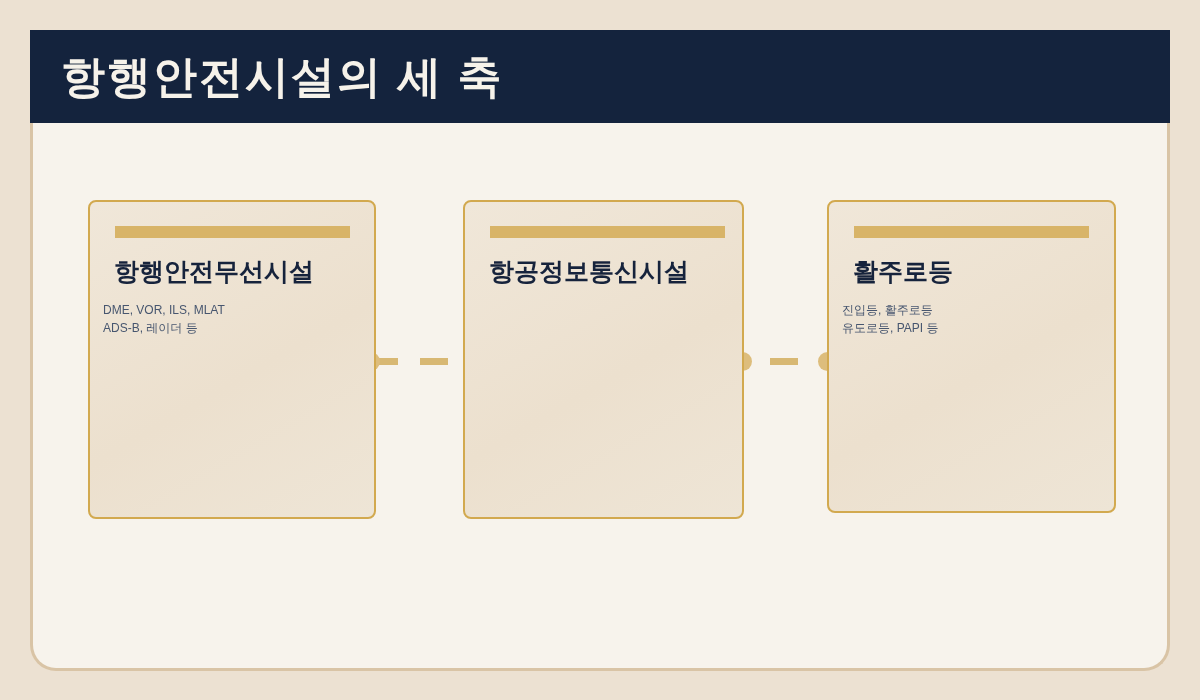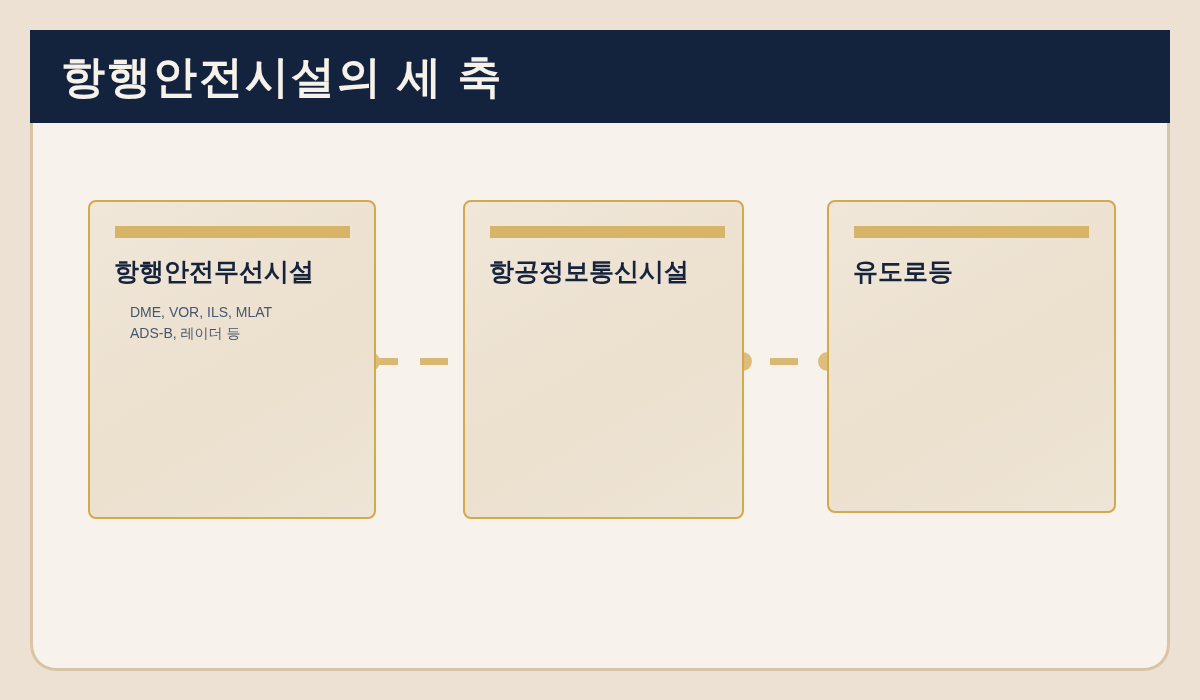"유도로등" div.card-title { text: 유도로등 -> 활주로등 }
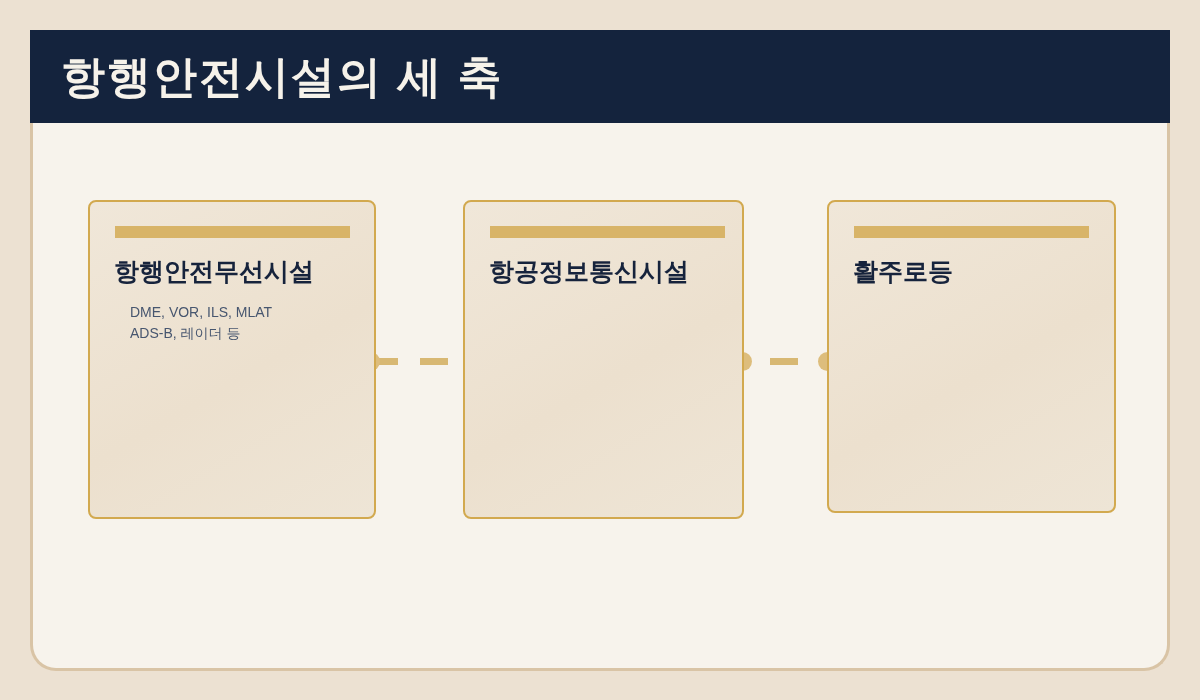"DME, VOR, ILS, MLAT" .card-desc { font-size: 14px -> 12px; left: 40px -> 13px }
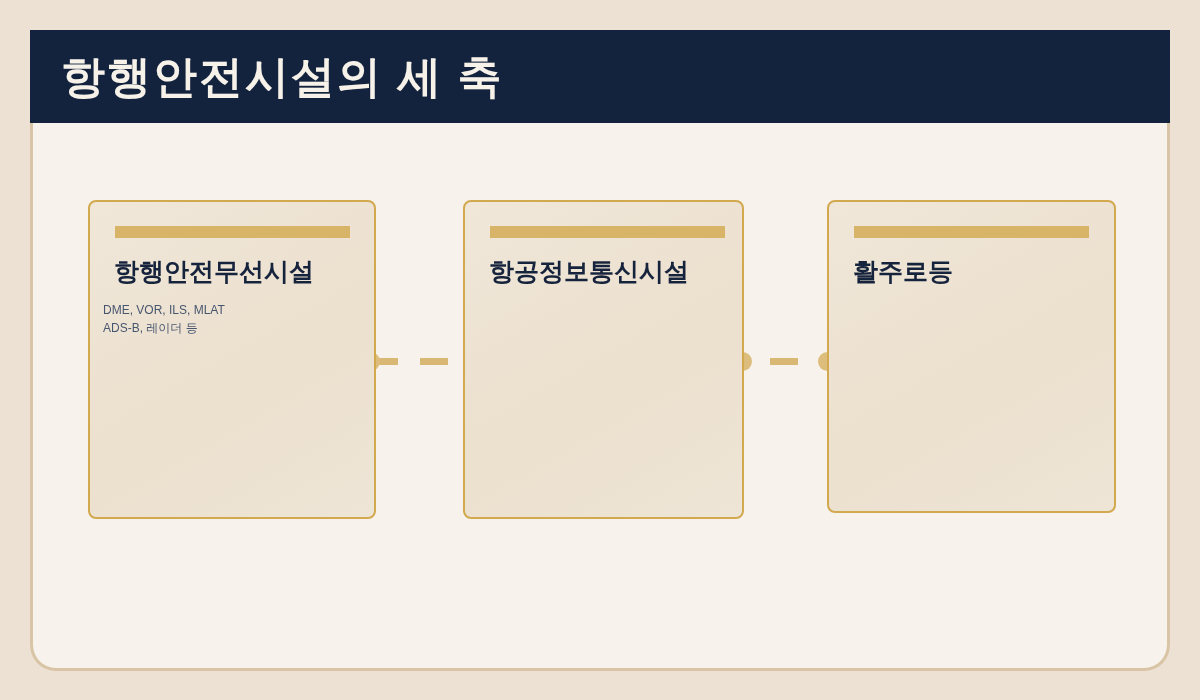"진입등, 활주로등" div.card-desc { html: none -> <div>진입등, 활주로등 유도로등, PAPI 등</div> }
